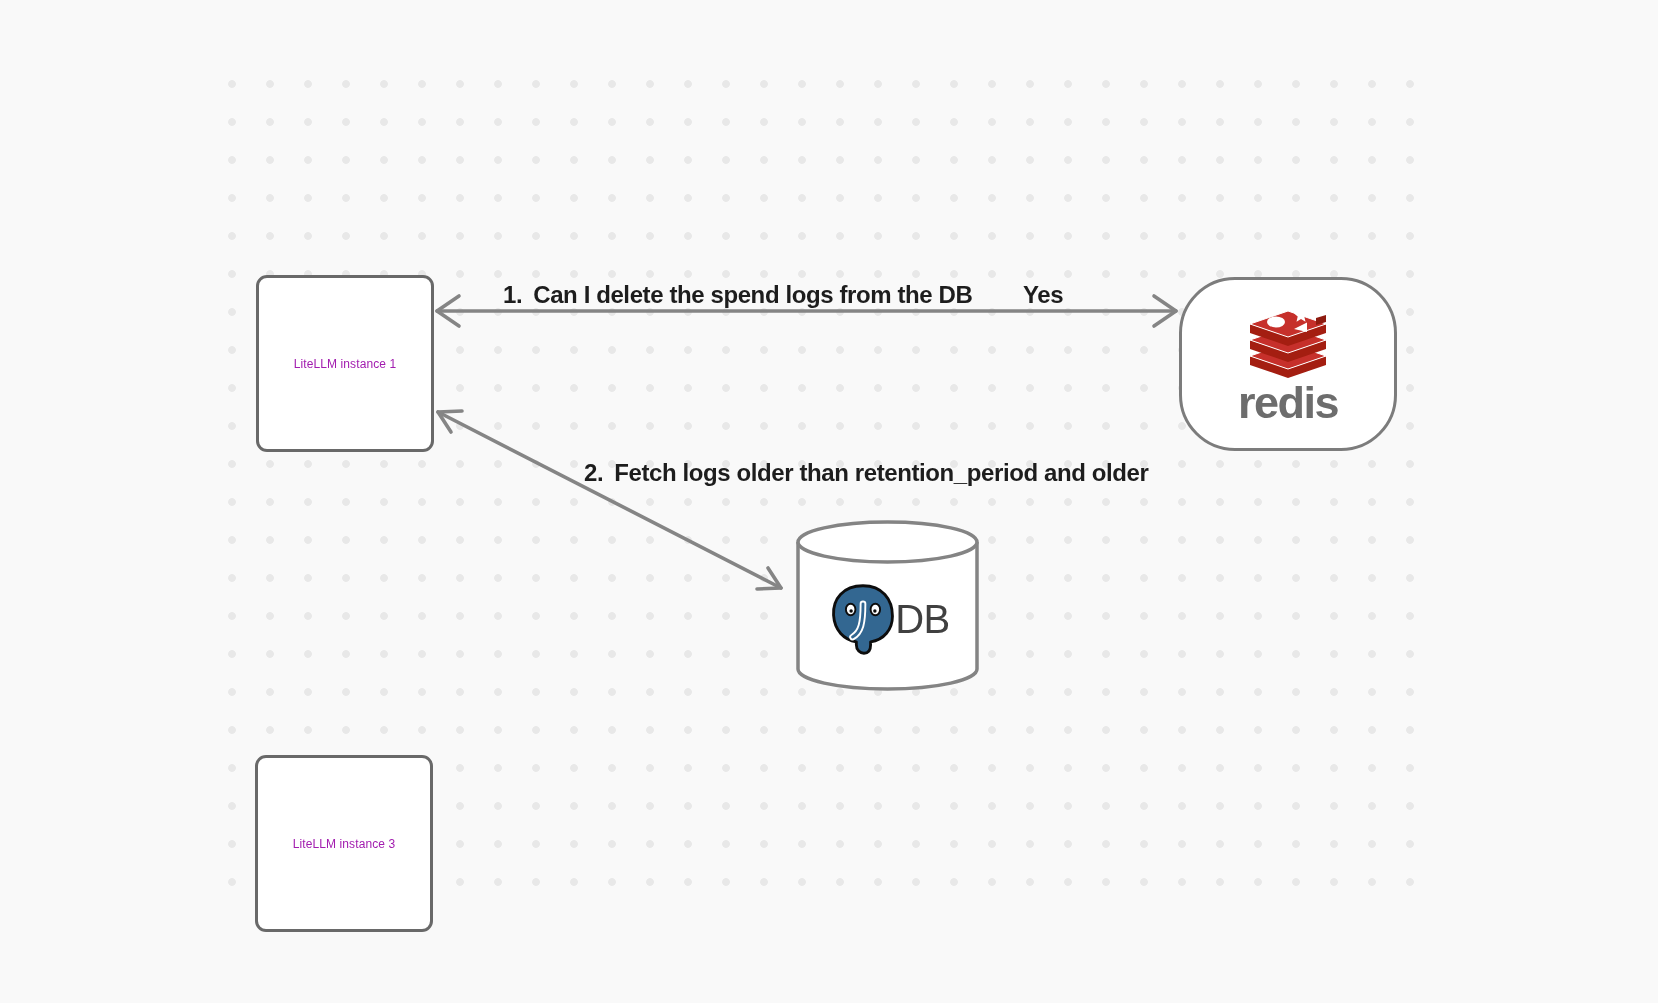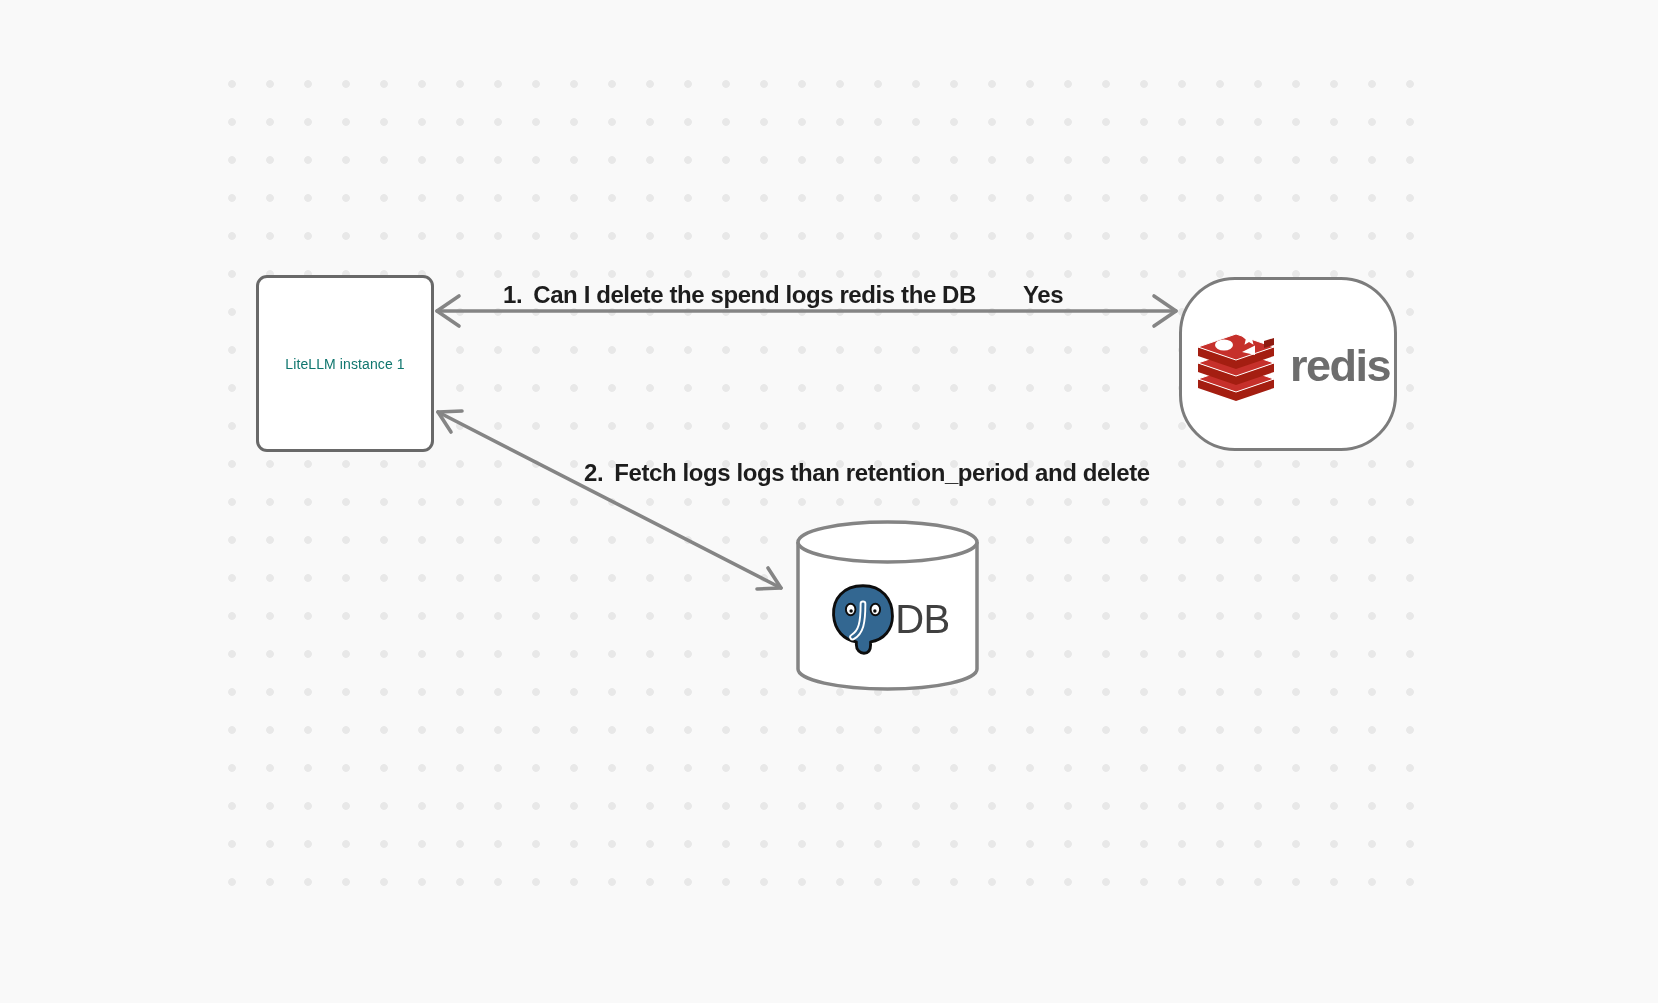"Can I delete the spend" span { text: redis -> from }
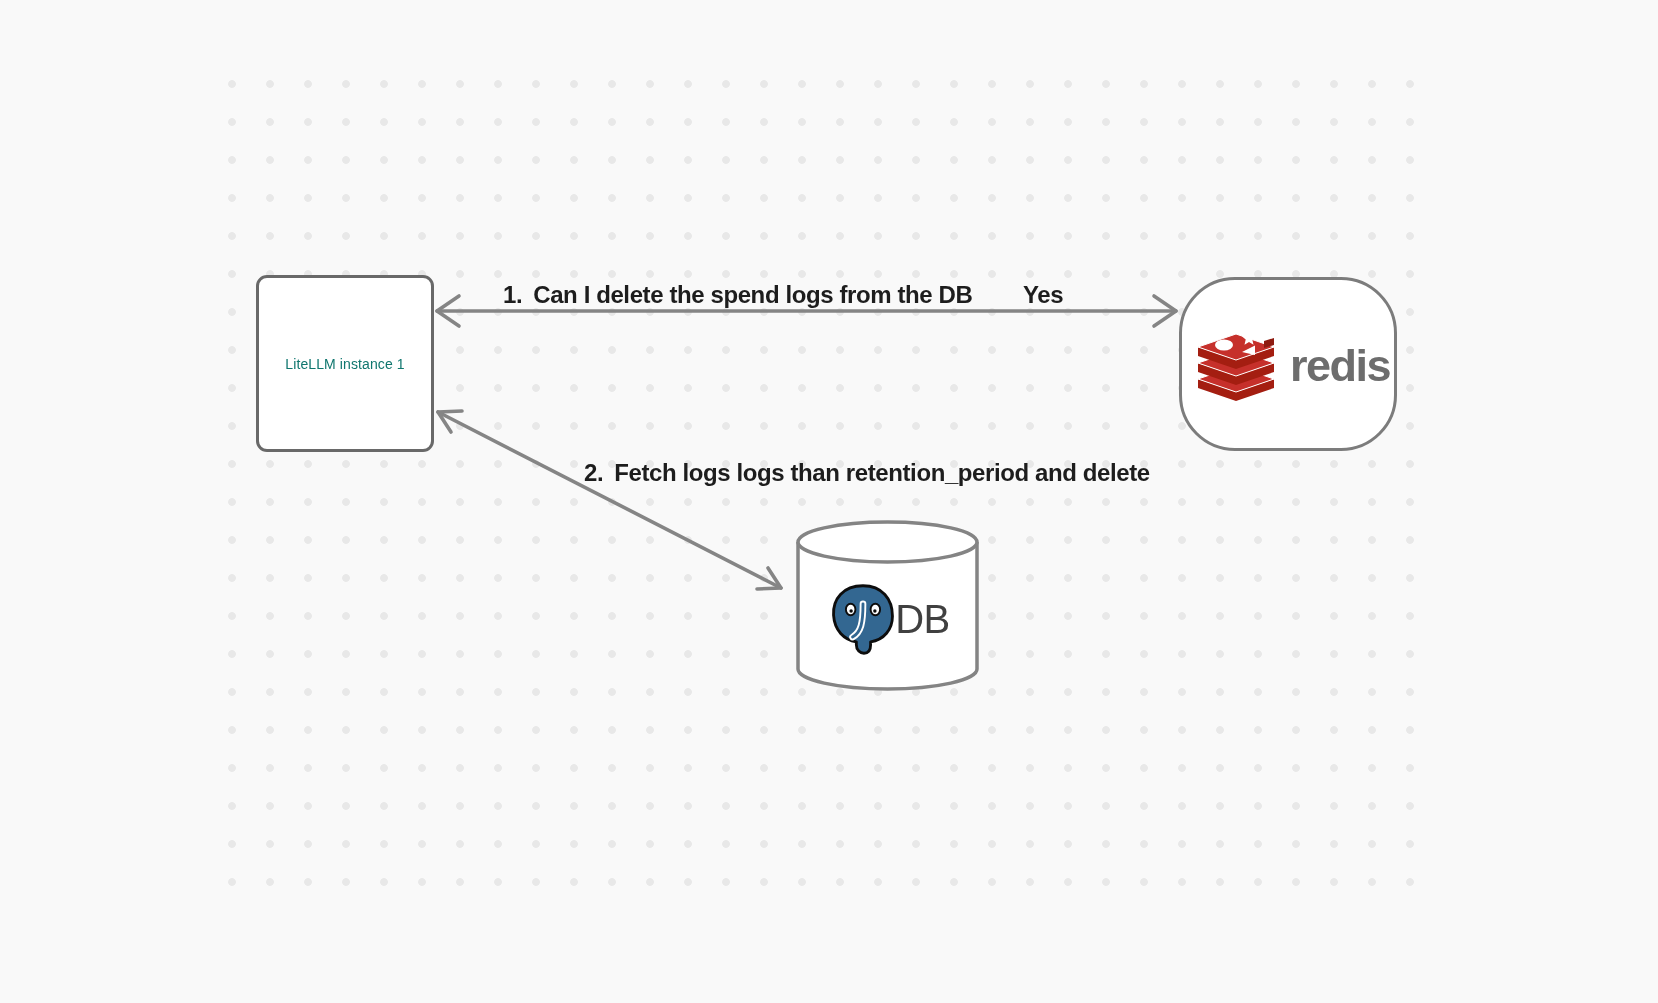"LiteLLM instance 1" .instance-box .label { color: #0f766e -> #a21caf; font-size: 14px -> 12px }
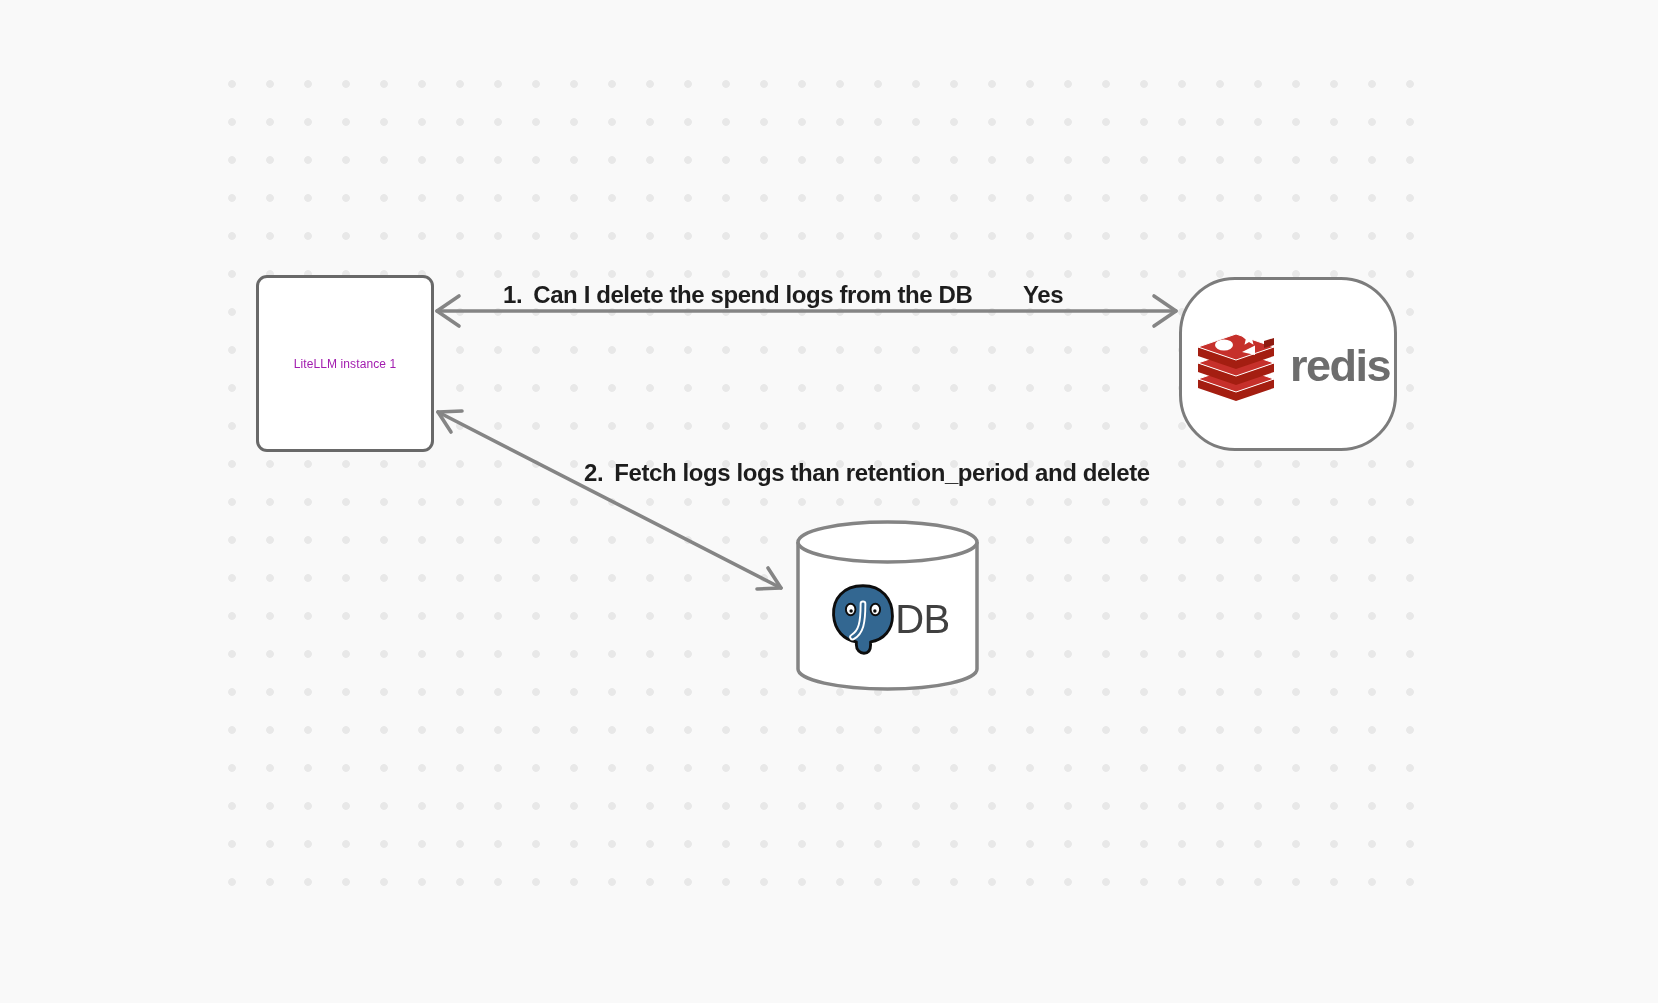"redis" .redis-node { flex-direction: row -> column }
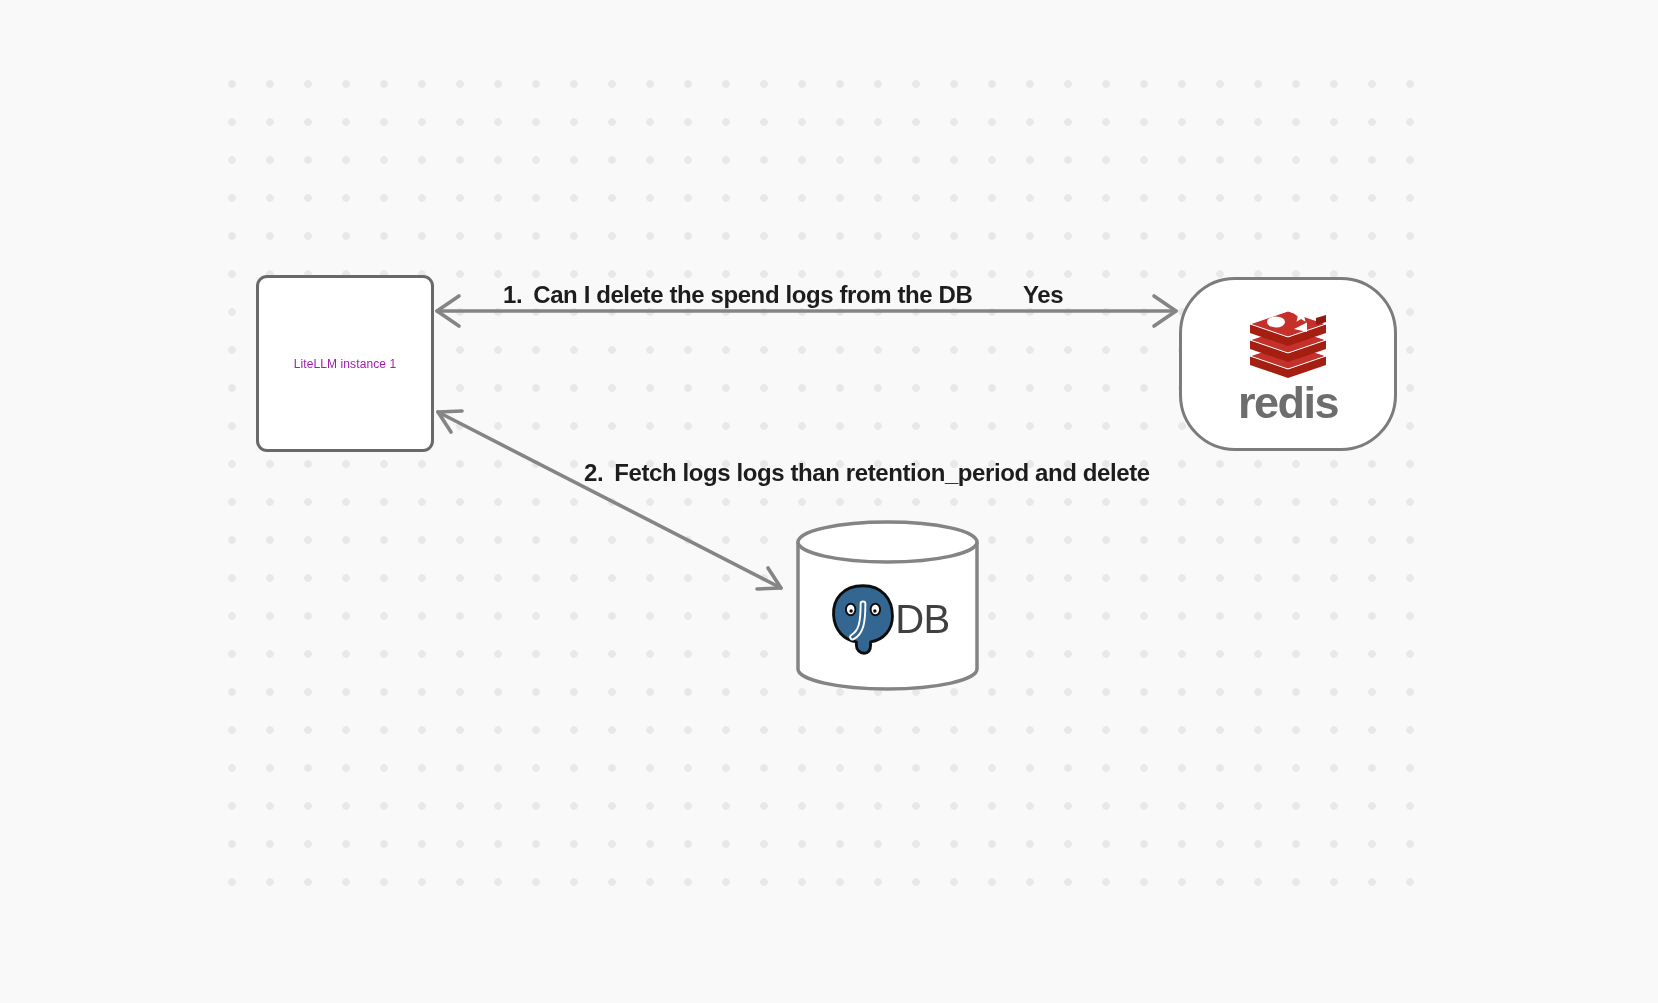"Fetch logs logs than retention_period" span { text: logs than retention_period and delete -> older than retention_period and older }
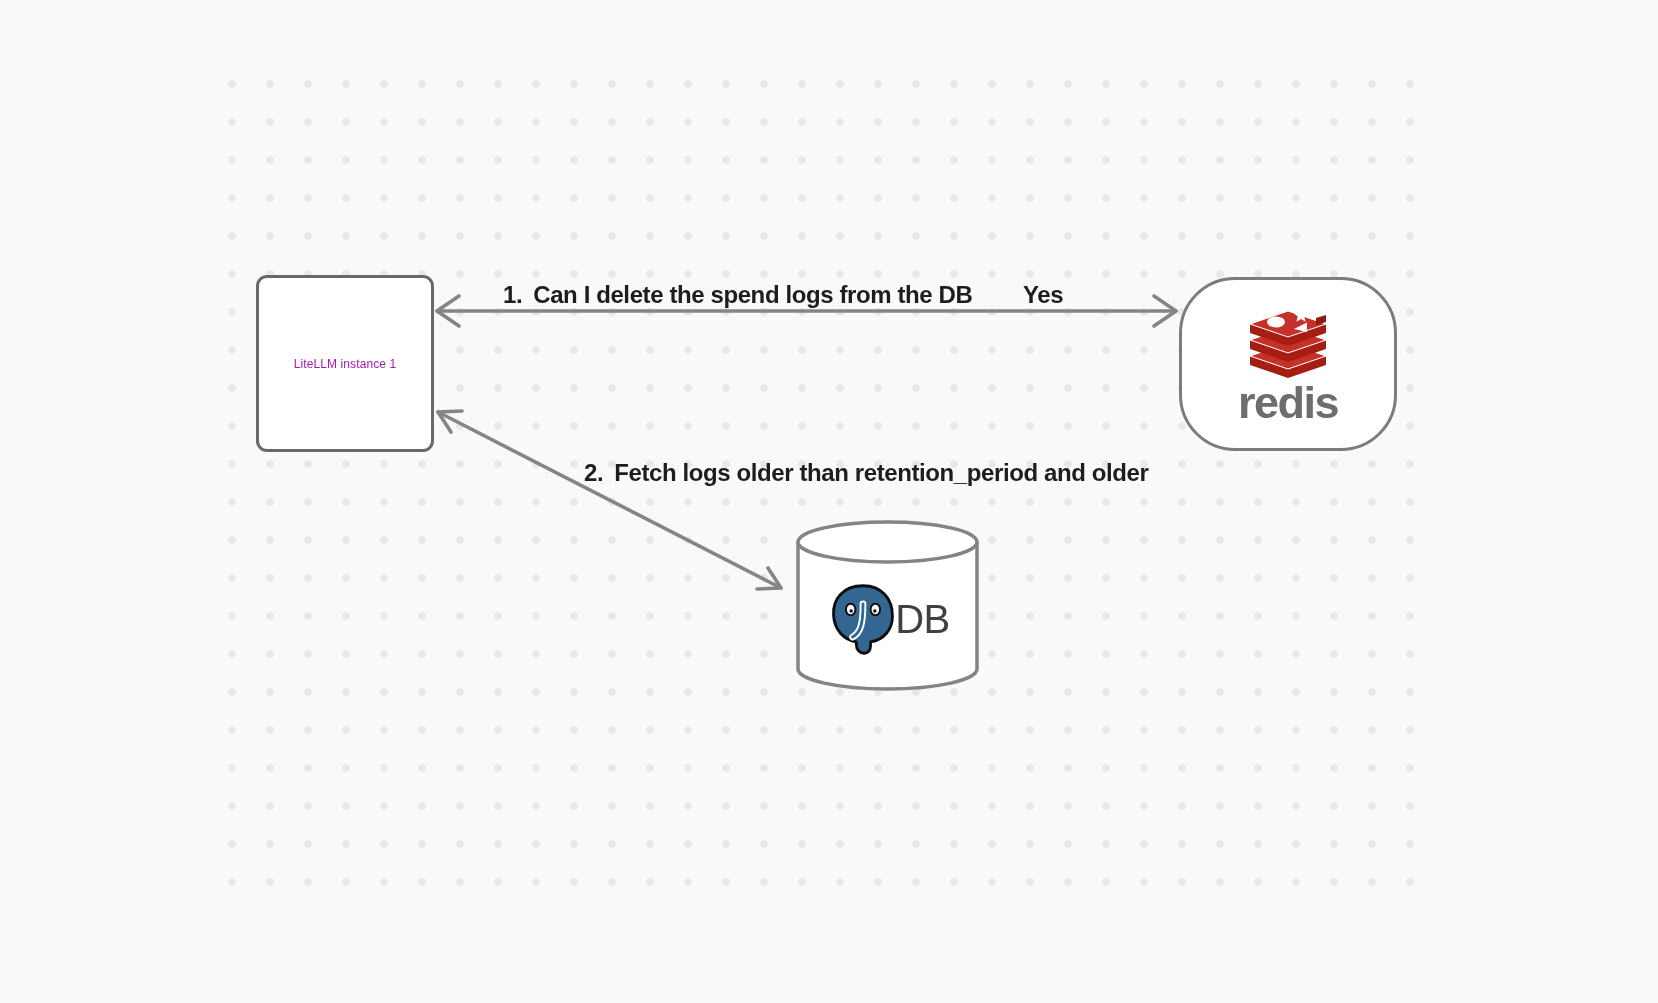"LiteLLM instance 3" div.instance-box { html: none -> <div> <span>LiteLLM instance 3</span> </div> }
